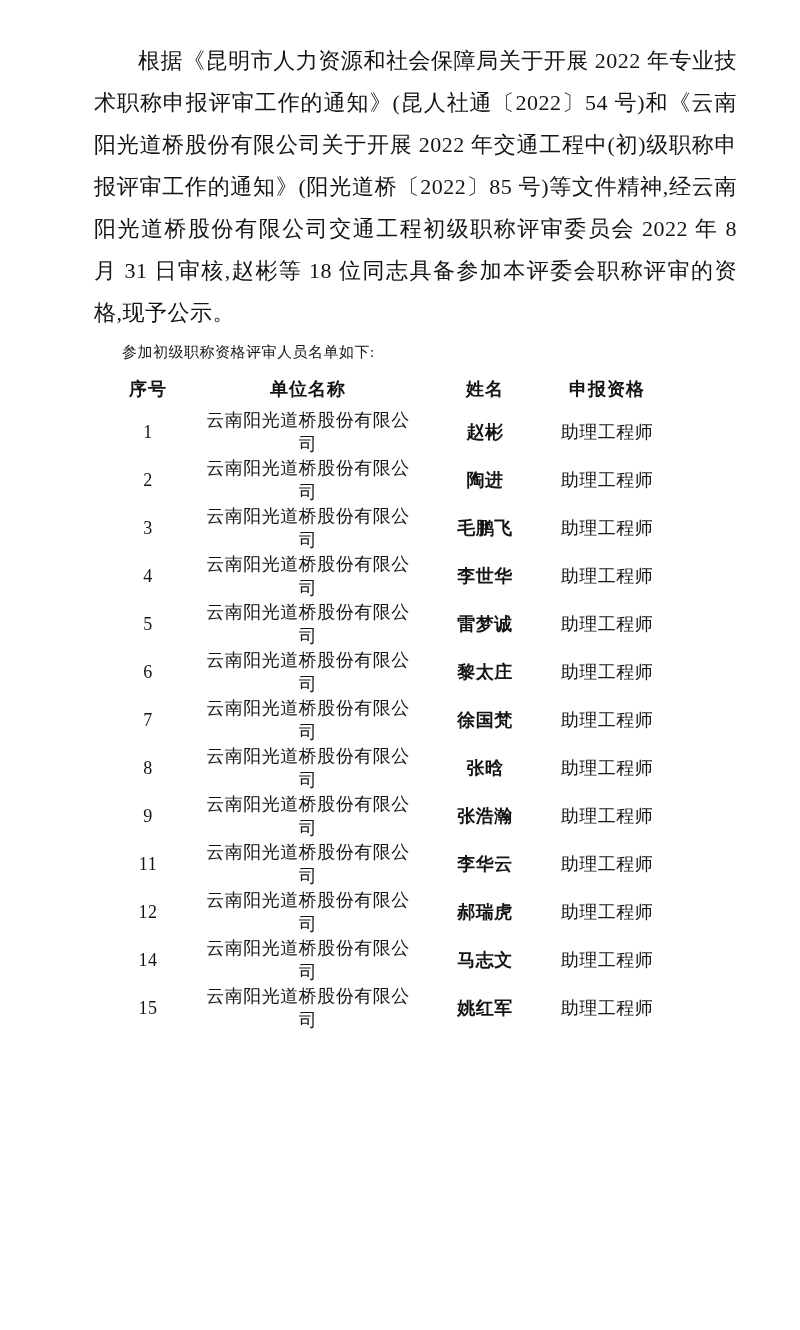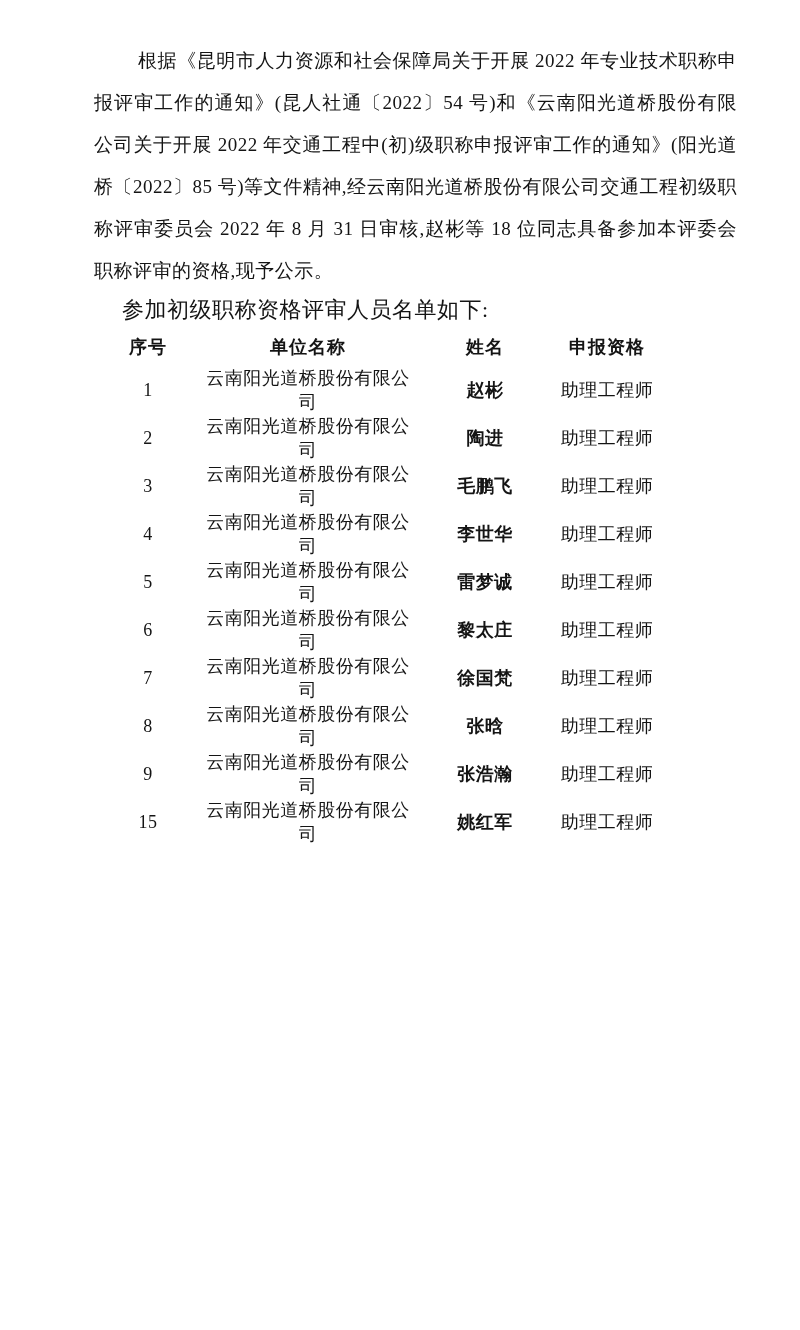"根据《昆明市人力资源和社会保障局关于开展 2022" p.para { font-size: 19px -> 22px }
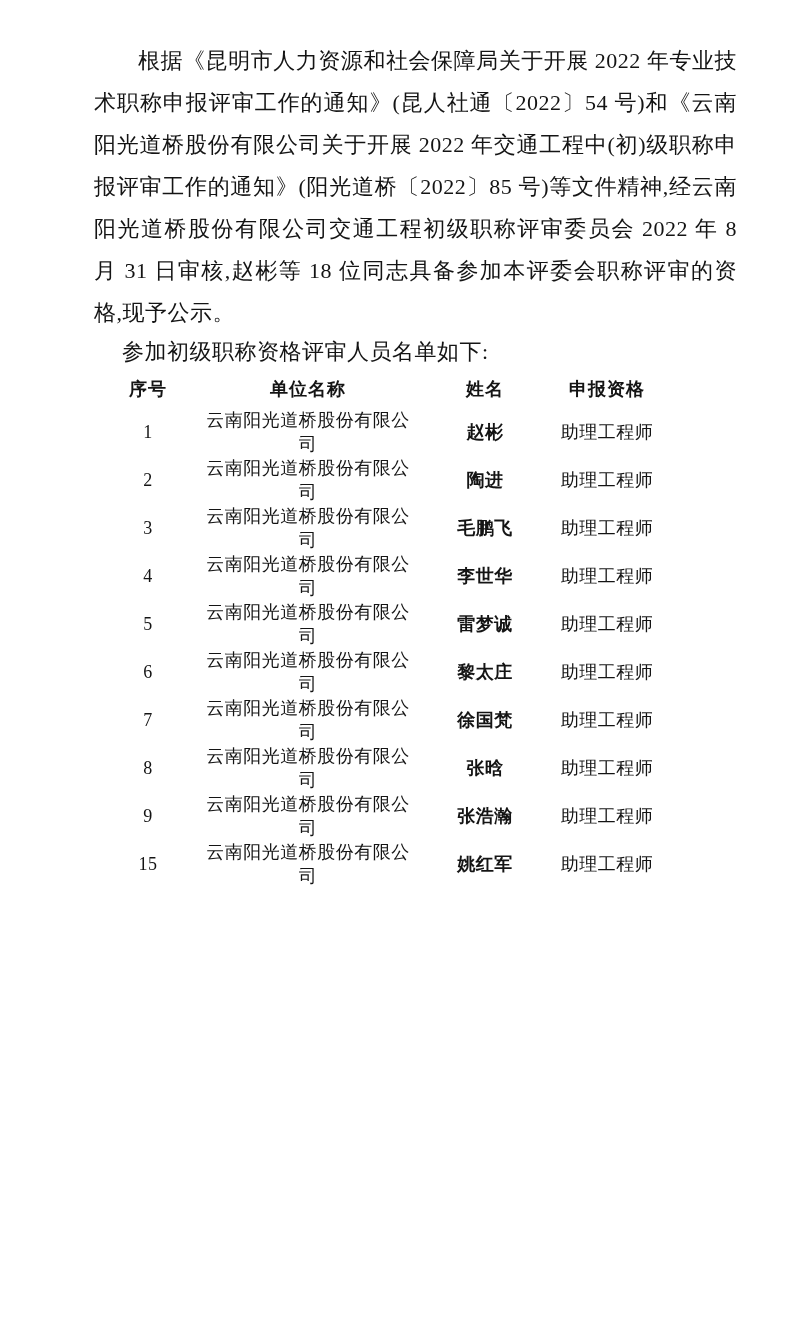"参加初级职称资格评审人员名单如下:" p.list-intro { font-size: 22px -> 15px }
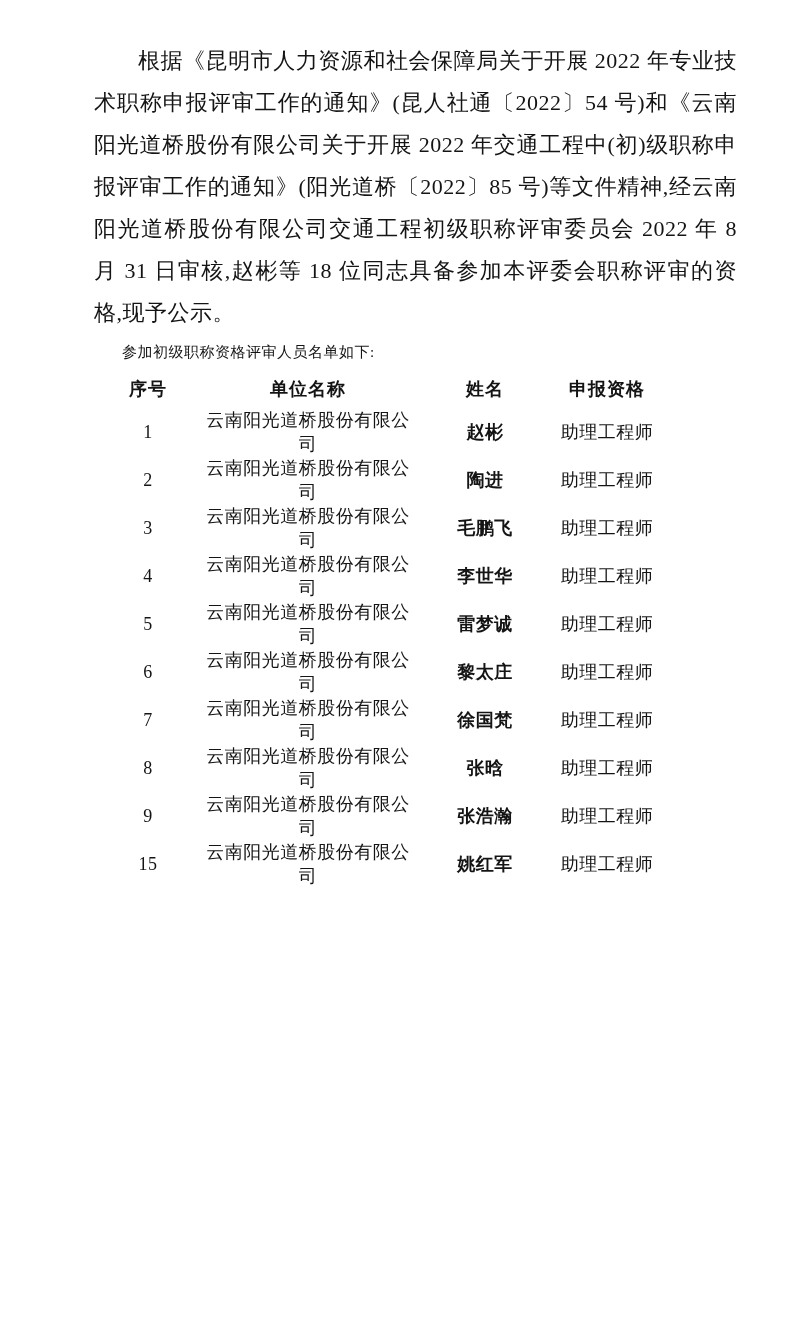"11" tr { html: none -> <tr> <td>11</td> <td>云南阳光道桥股份有限公司</td> <td>李华云</td> <td>助理工程师</td> </tr> }
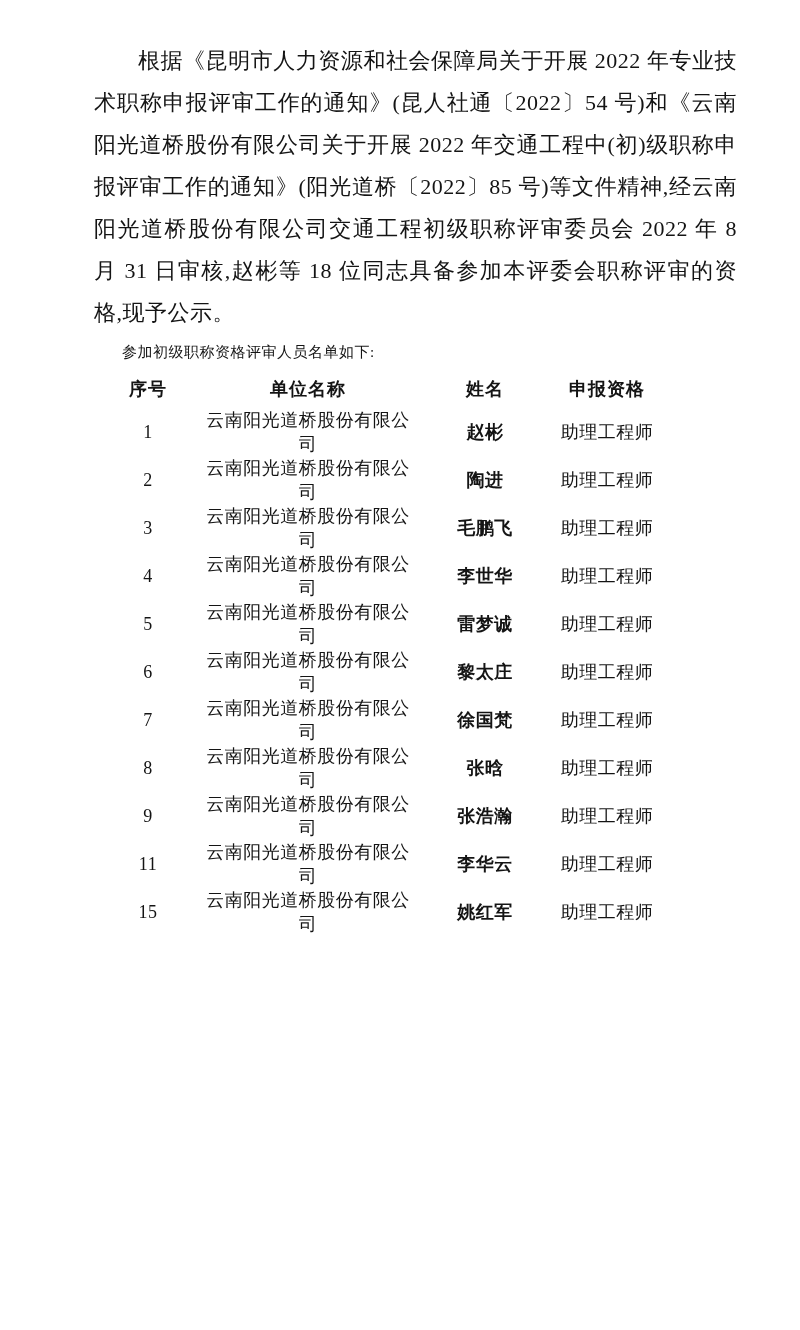"12" tr { html: none -> <tr> <td>12</td> <td>云南阳光道桥股份有限公司</td> <td>郝瑞虎</td> <td>助理工程师</td> </tr> }
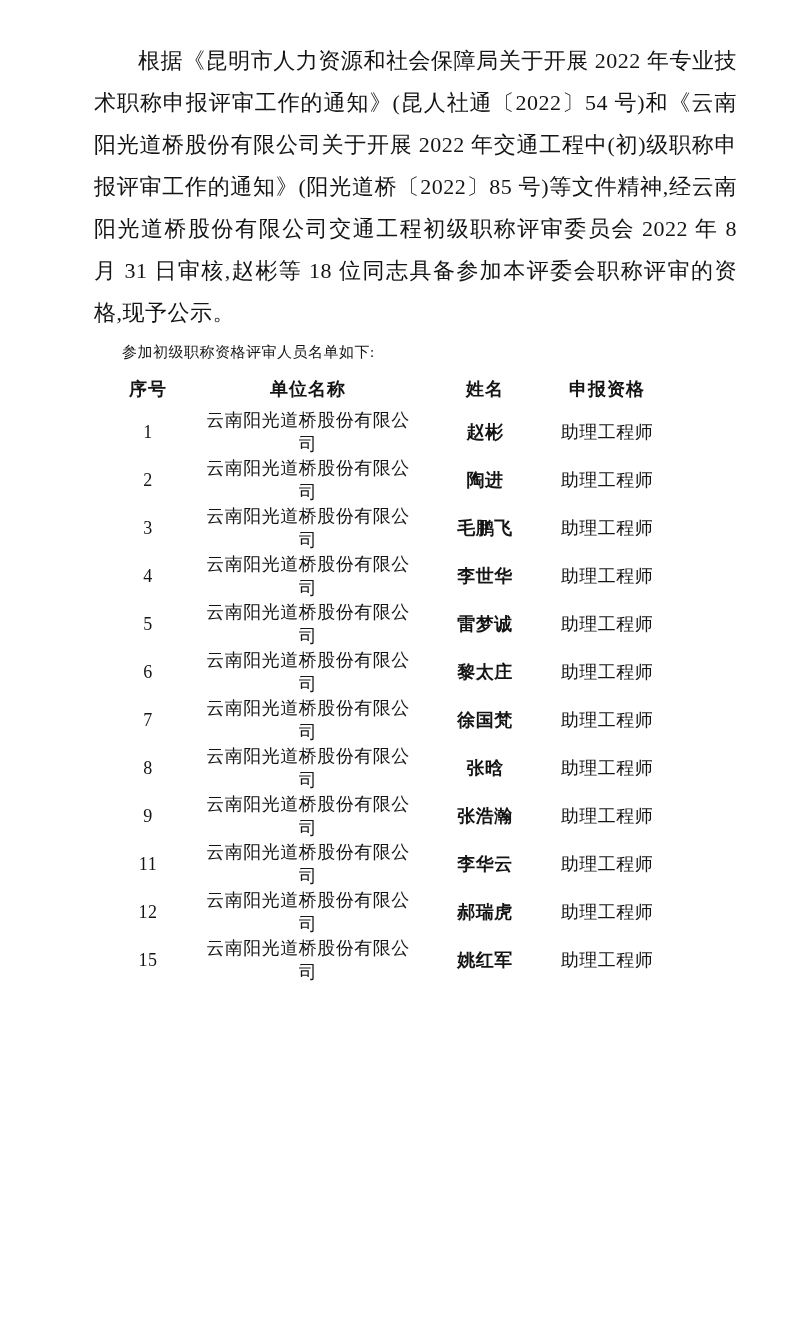"14" tr { html: none -> <tr> <td>14</td> <td>云南阳光道桥股份有限公司</td> <td>马志文</td> <td>助理工程师</td> </tr> }
